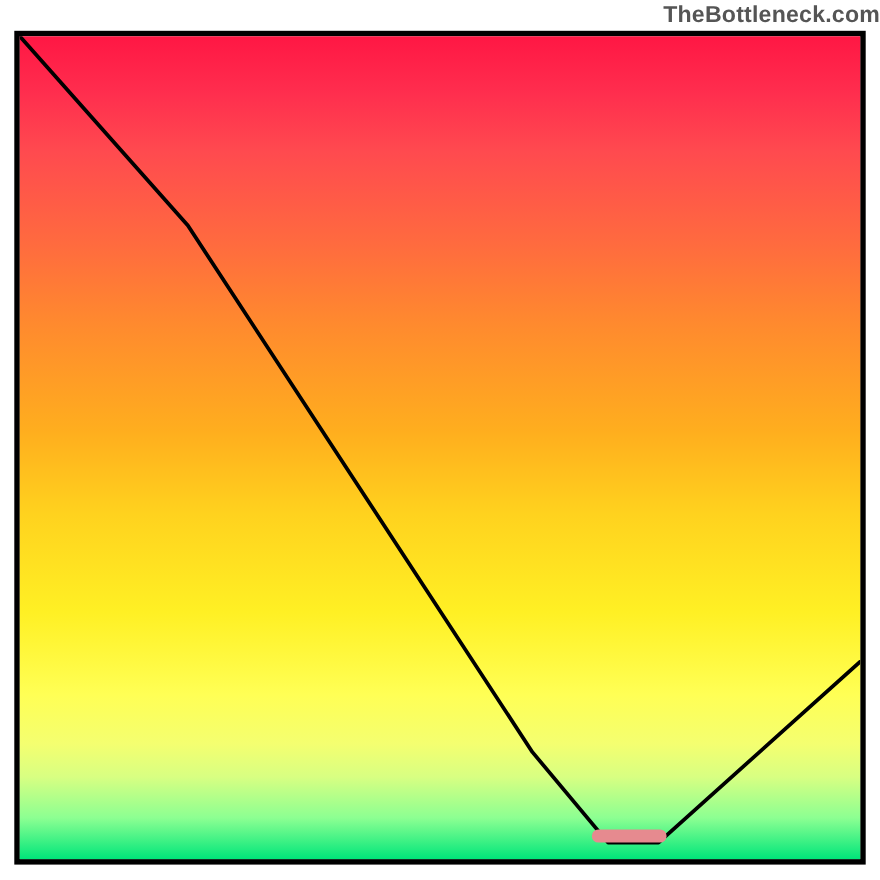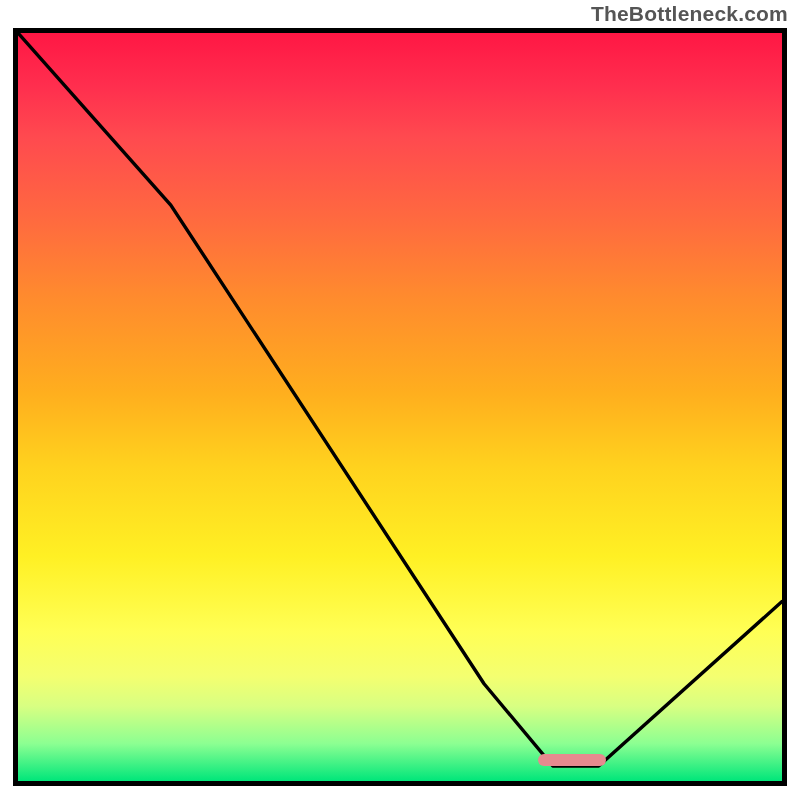"TheBottleneck.com" .watermark { right: 12px -> 0 }
